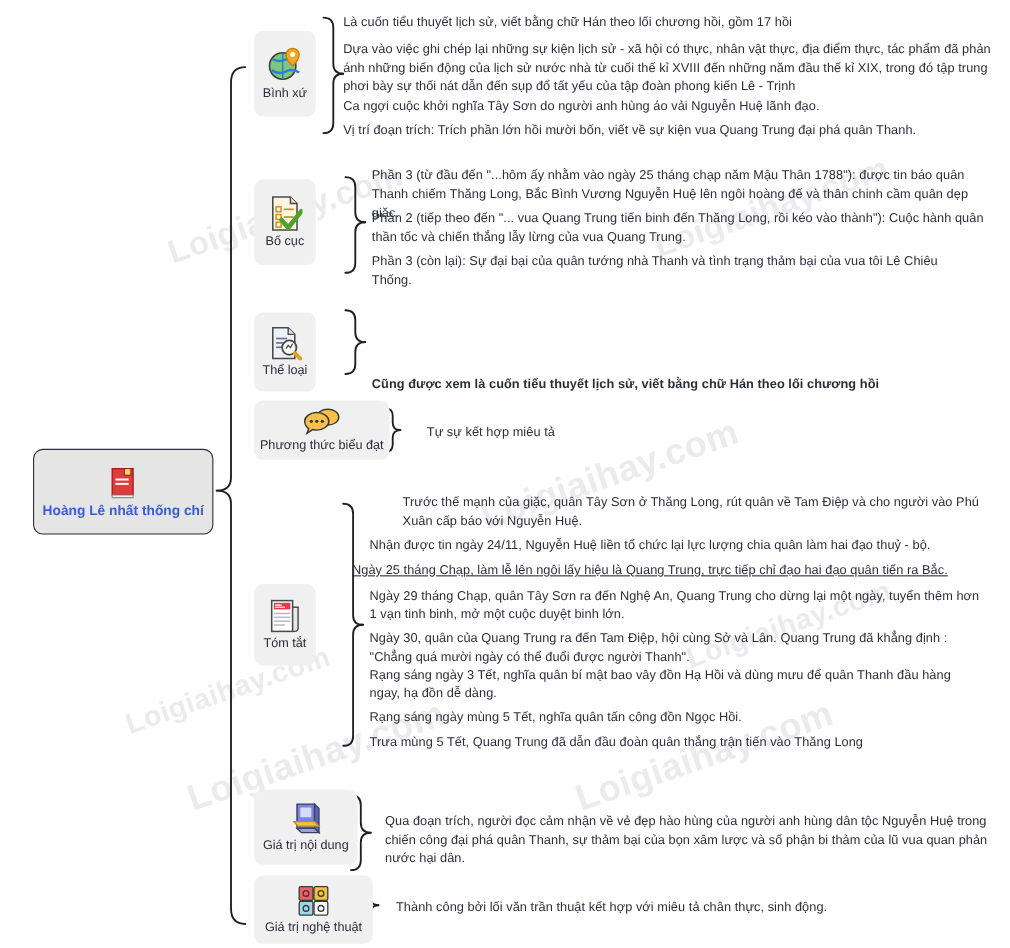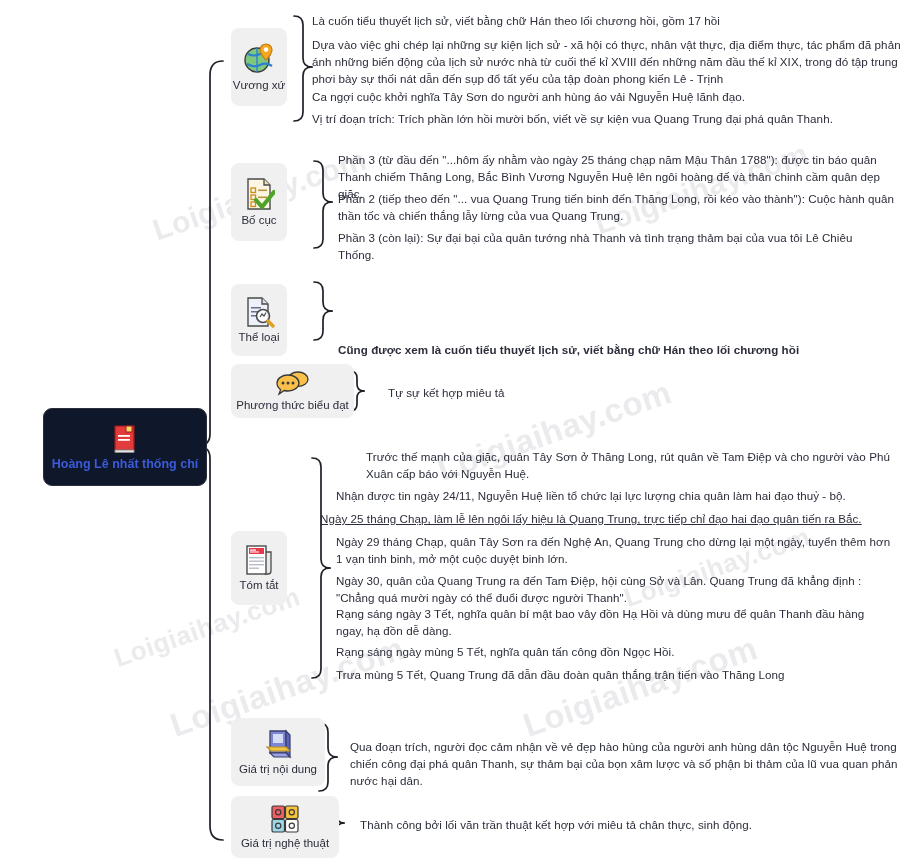"Vương xứ" span.topic-label { text: Vương -> Bình }
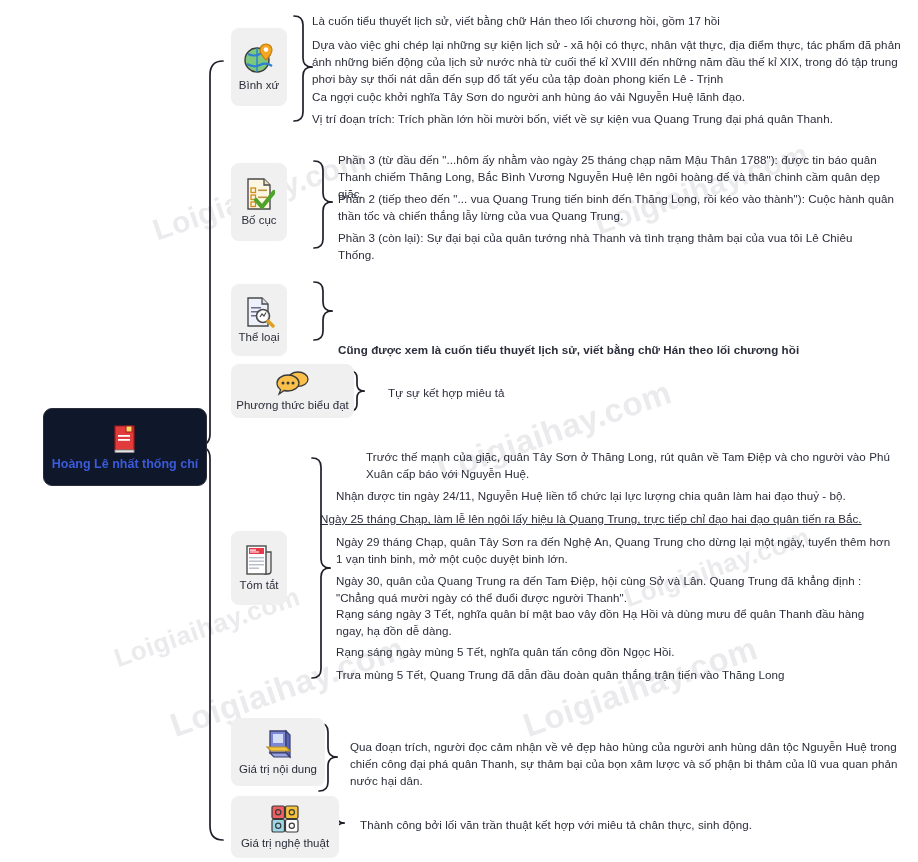"Hoàng Lê nhất thống chí" .root-node { background: #0f172a -> #e5e5e5; left: 43px -> 30px }
